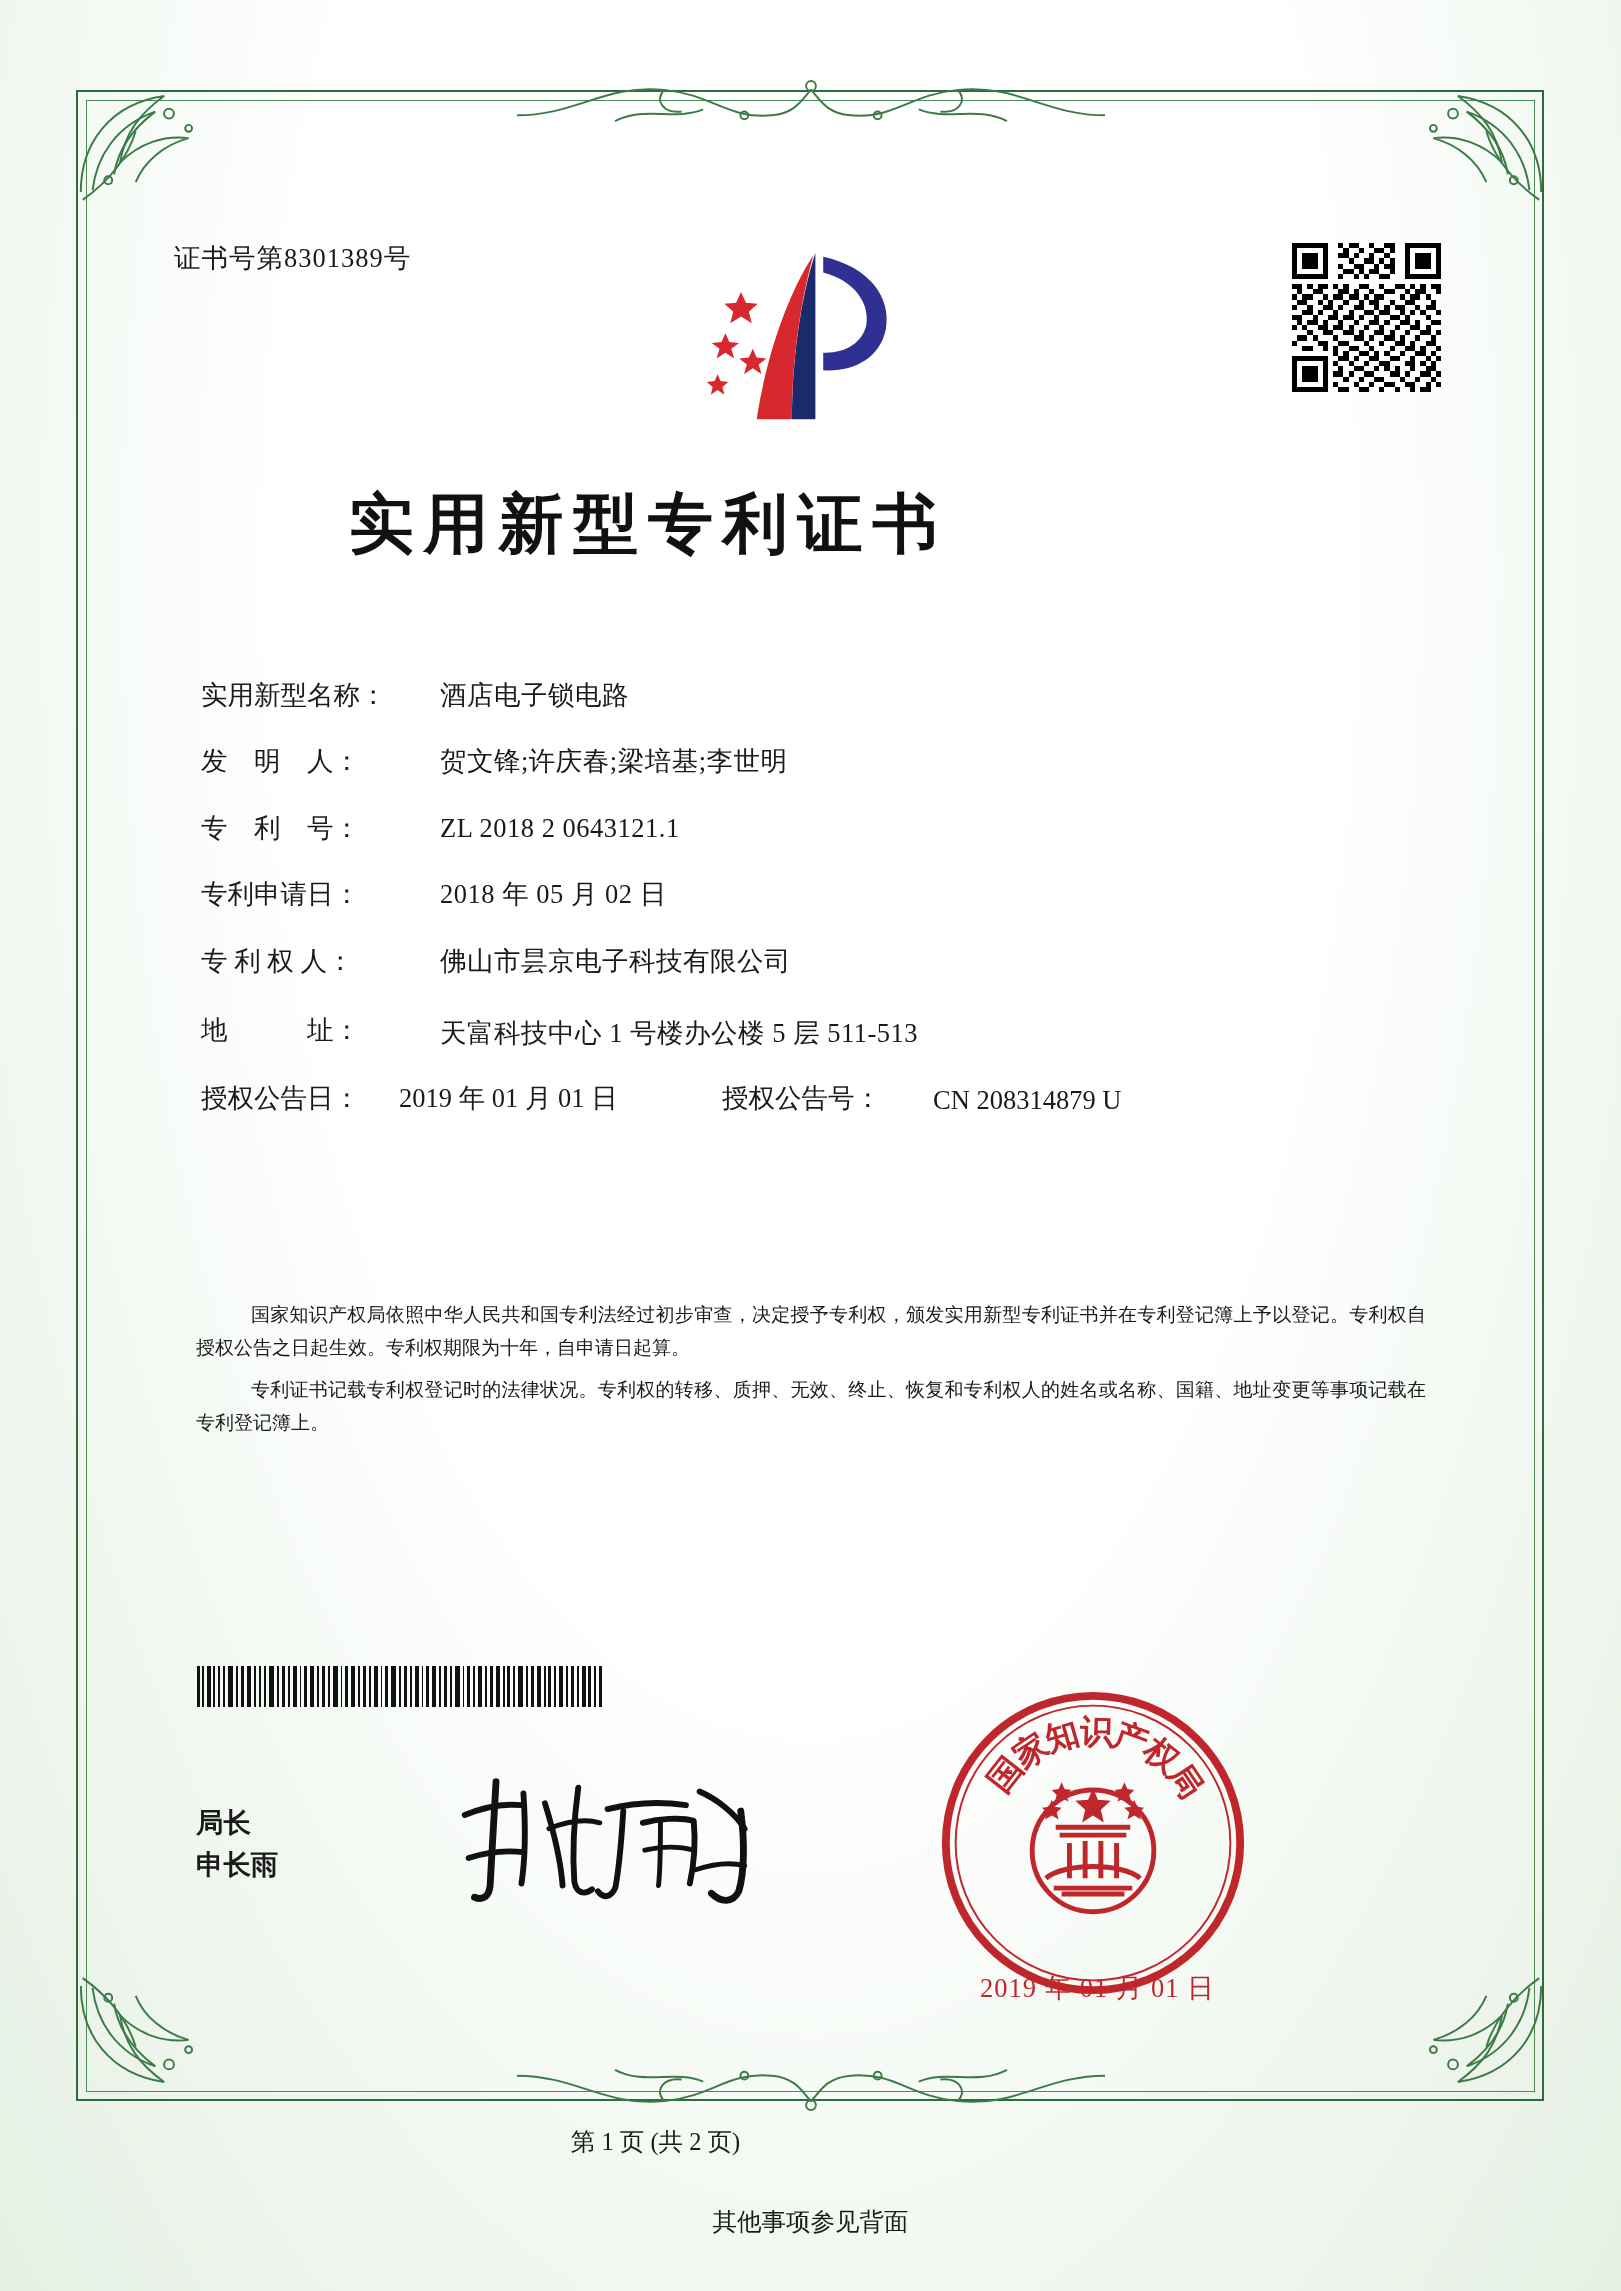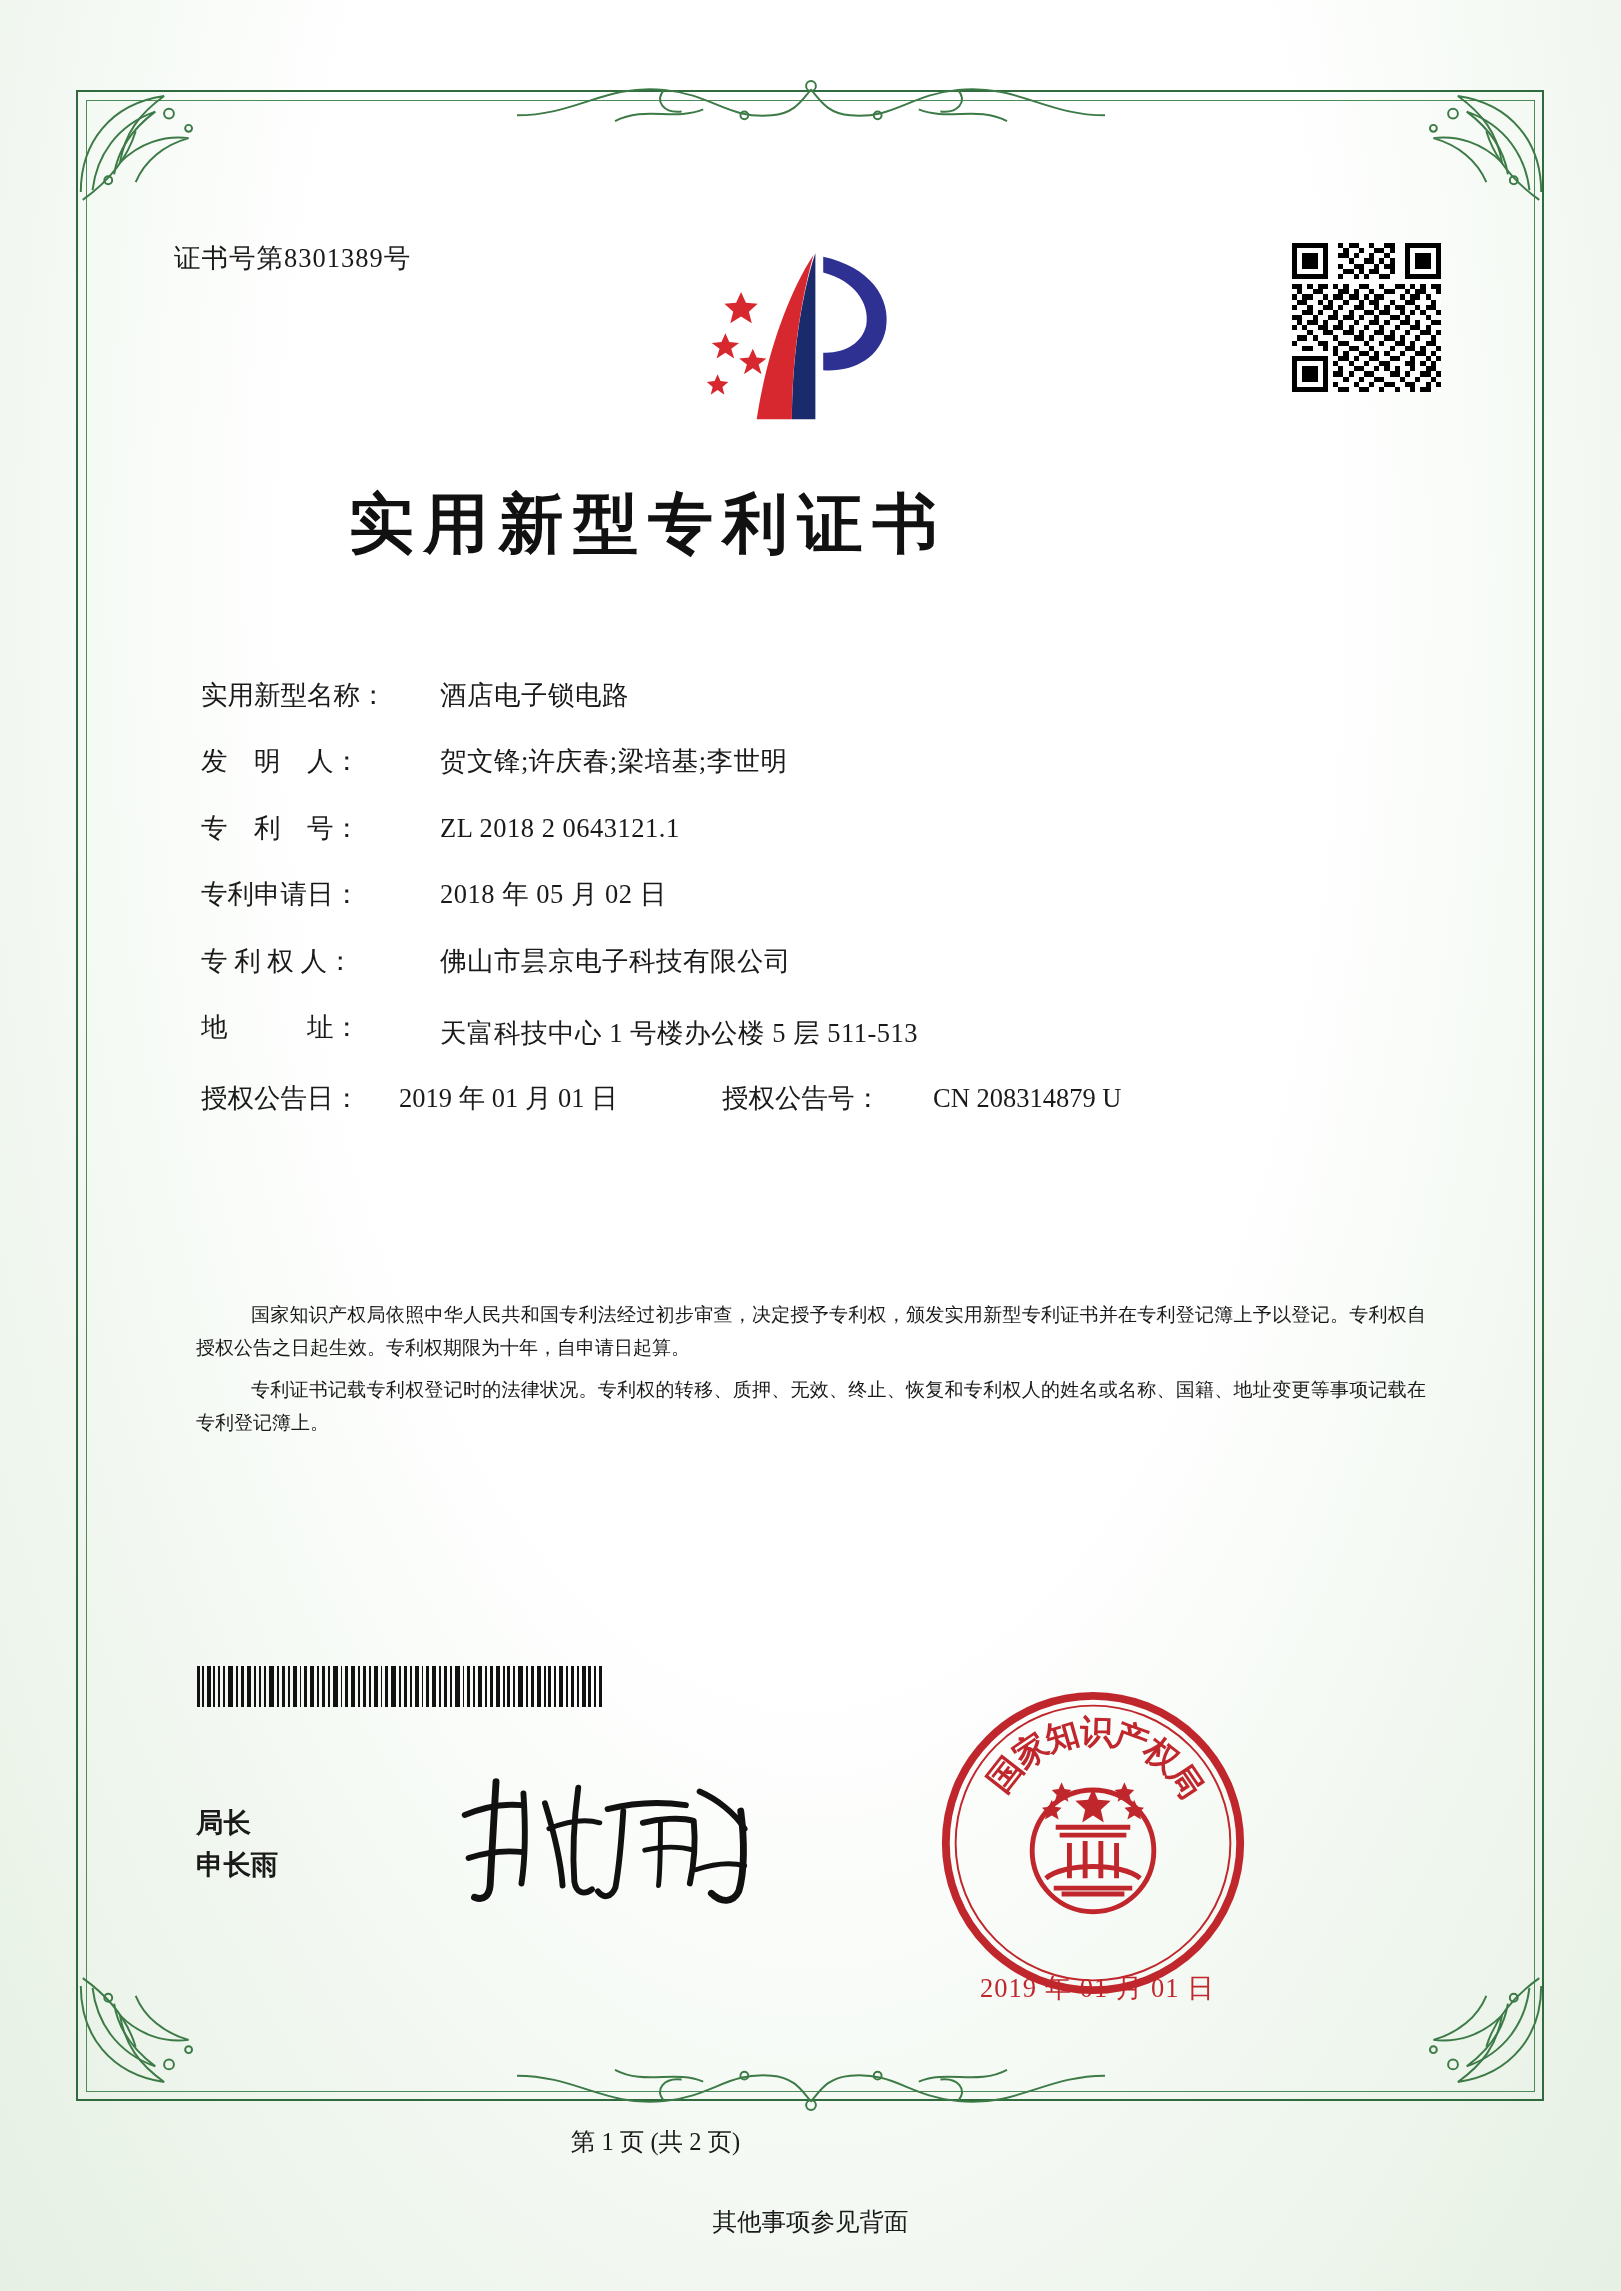"实用新型名称：" .field-row { align-items: flex-start -> center }
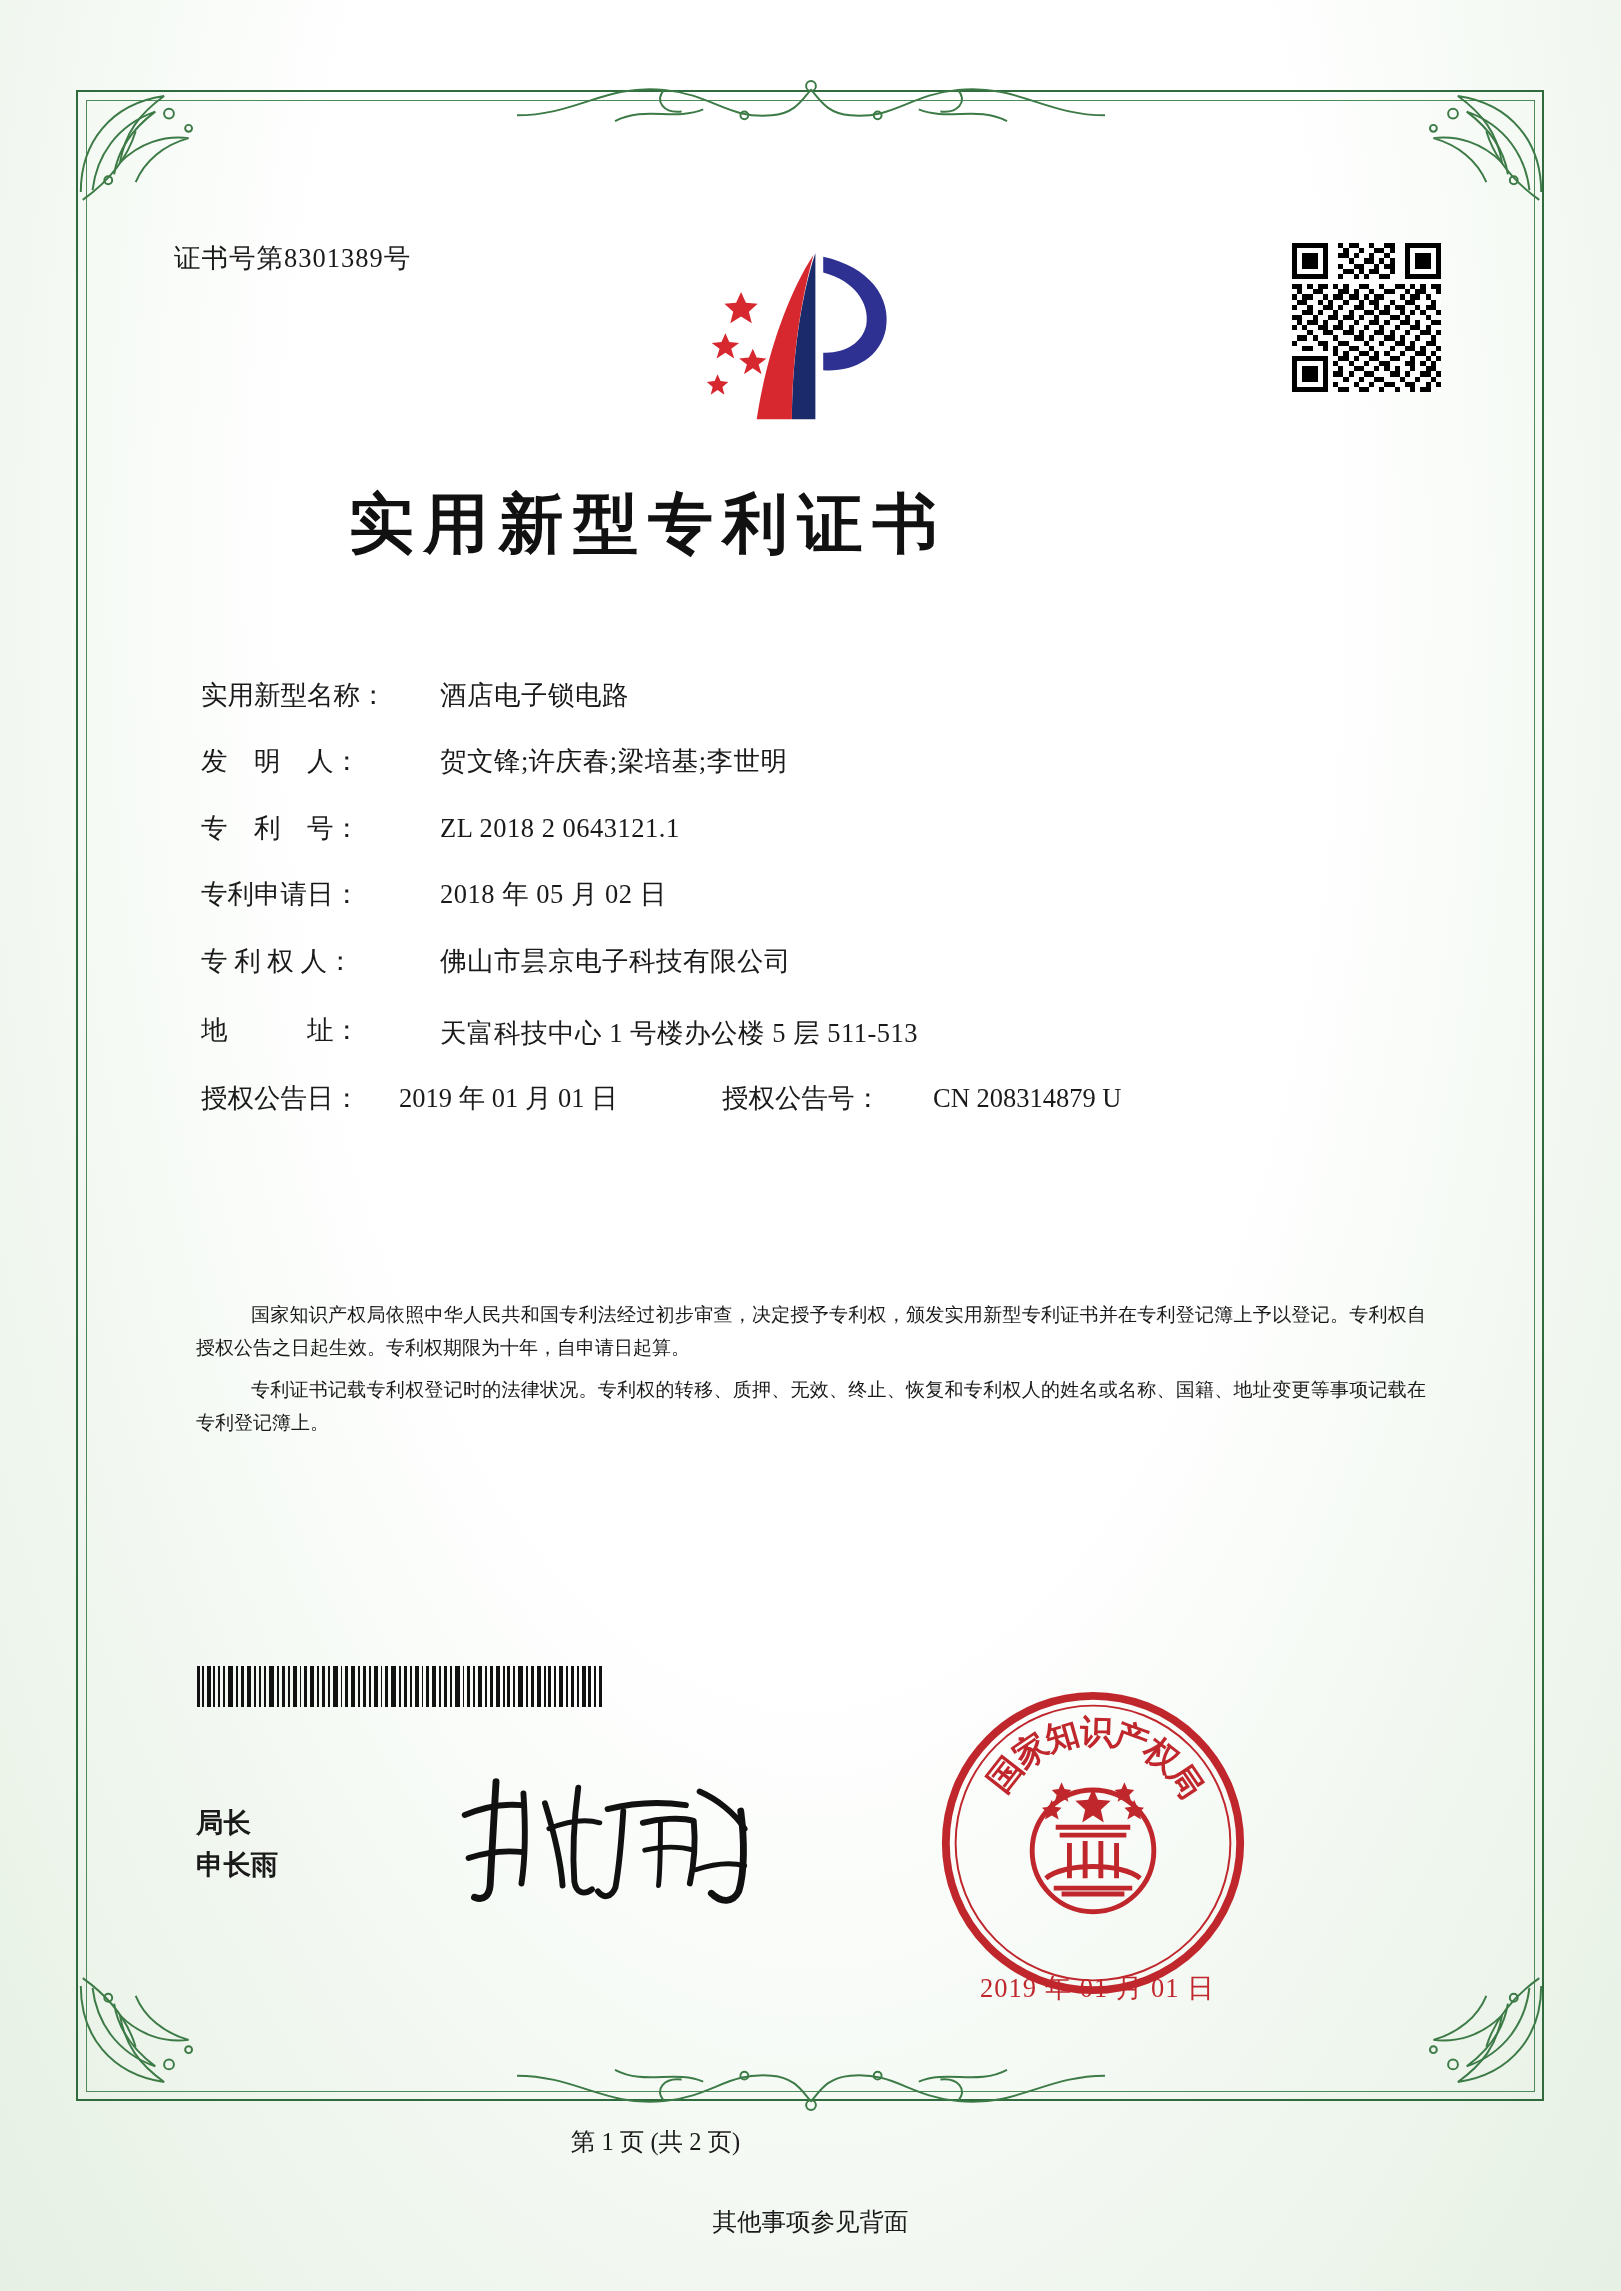"授权公告日：" .row-grant { align-items: center -> flex-end }
